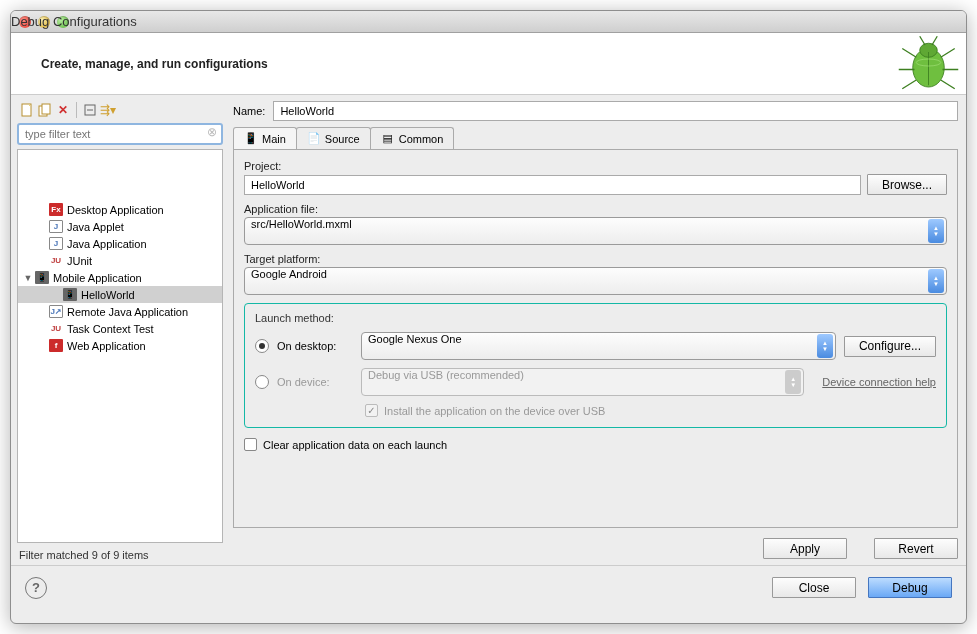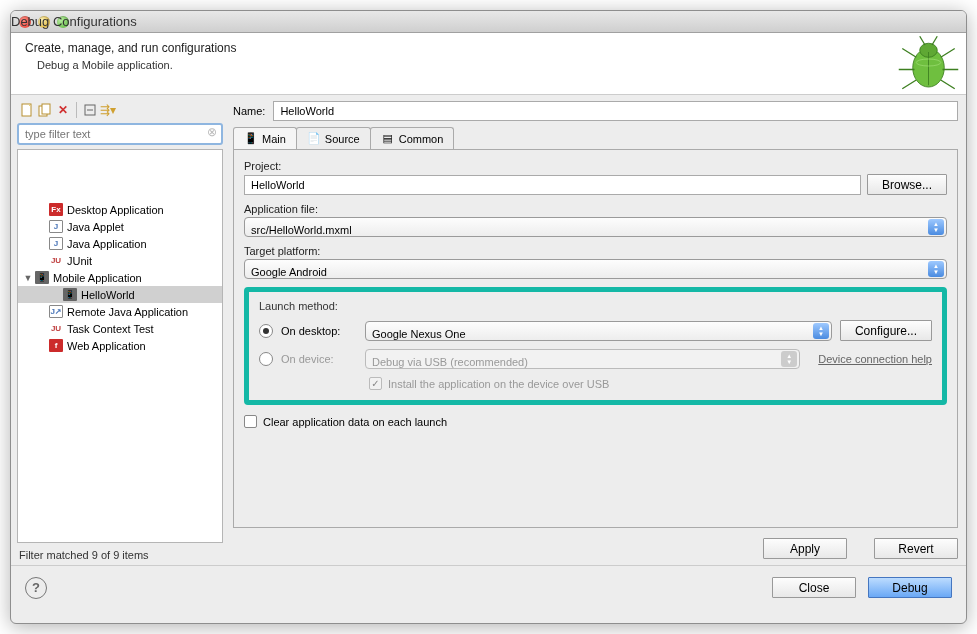"Create, manage, and run configurations" .banner h1 { font-weight: normal -> bold; margin: 0 -> 16px }
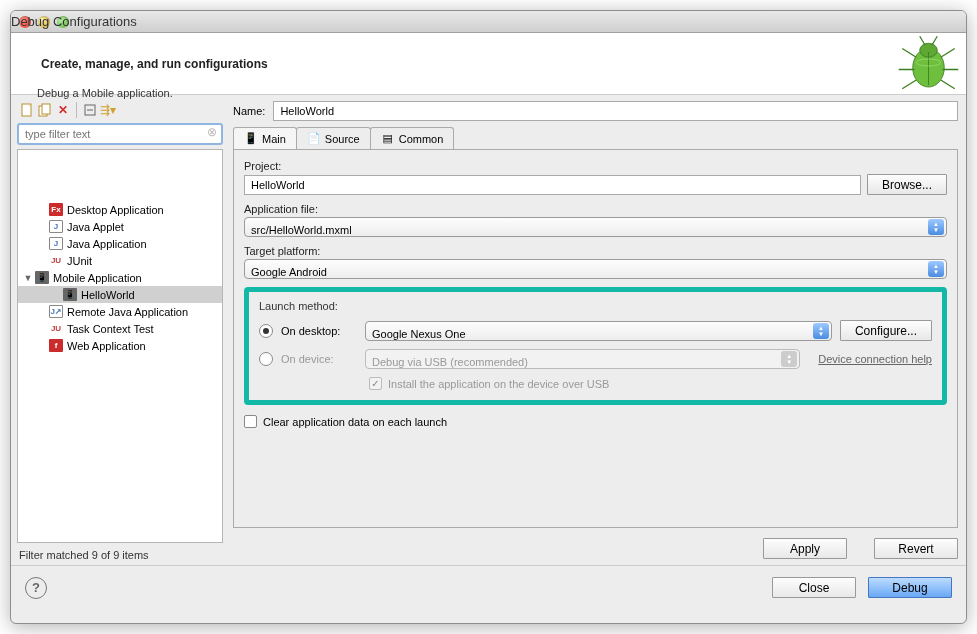"Debug a Mobile application." p { html: <p>Debug a Mobile application.</p> -> none }
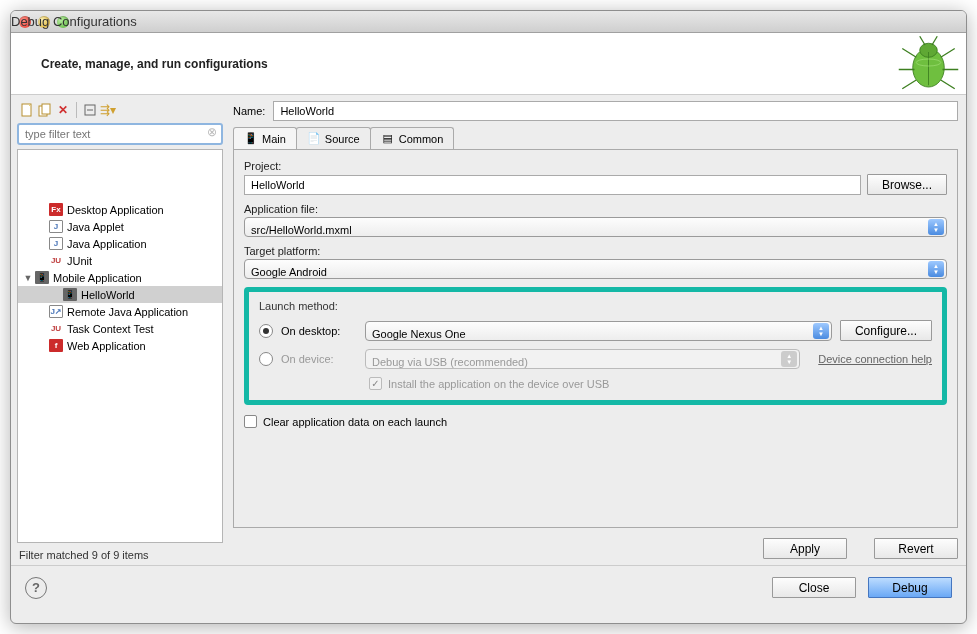"src/HelloWorld.mxml" .mac-select { align-items: flex-end -> flex-start; height: 20px -> 28px }
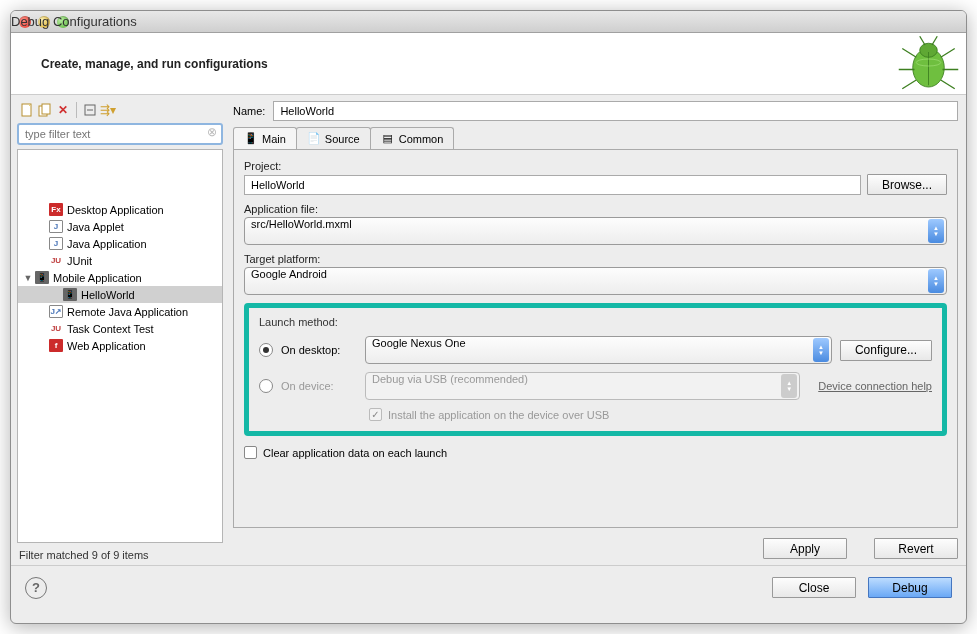"Launch method:" .group { border: 5px solid #14b8a6 -> 1px solid #14b8a6 }
